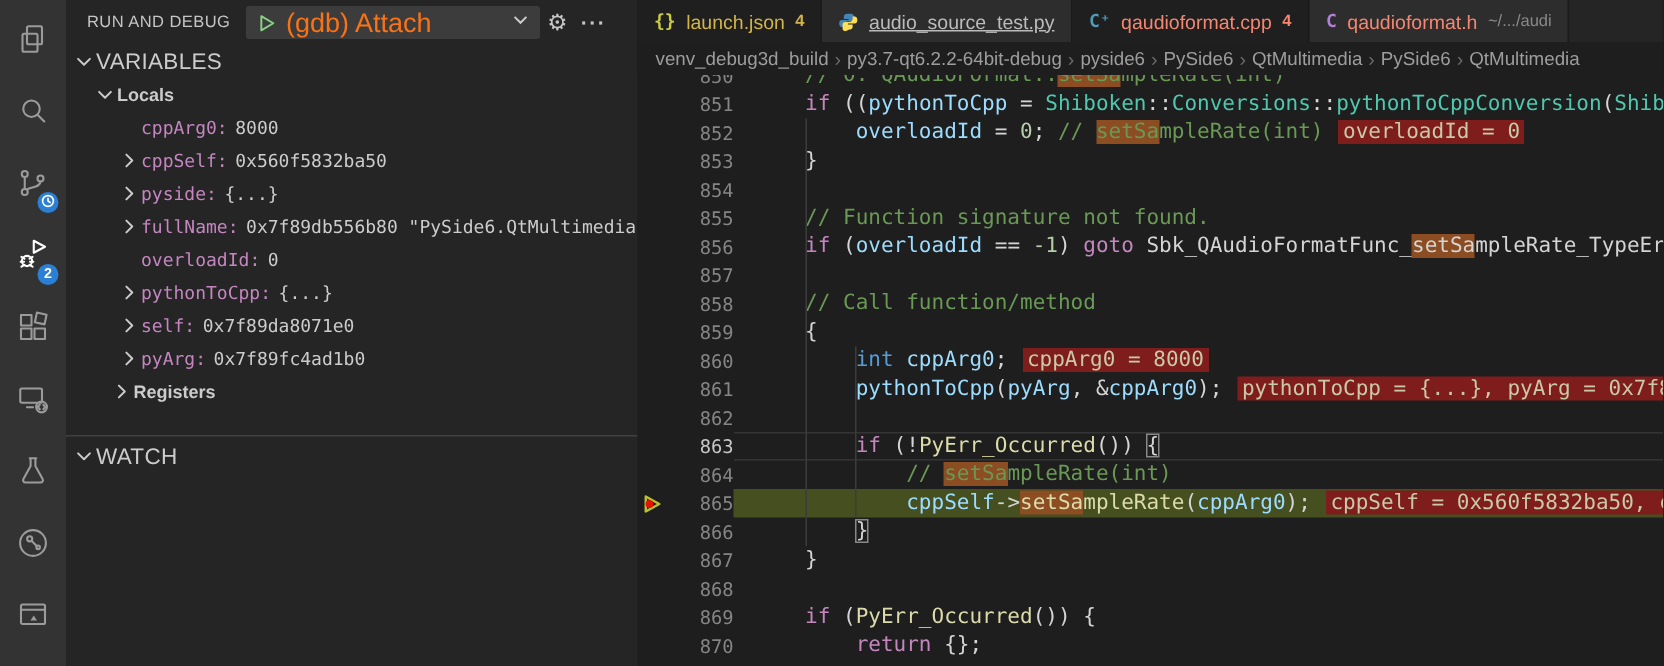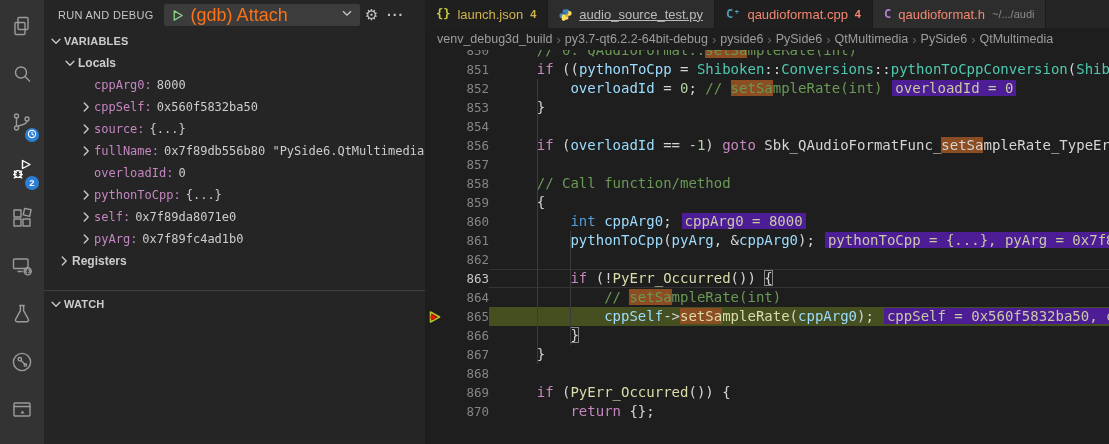"VARIABLES" .section-header { font-size: 11px -> 15px; font-weight: 700 -> 400 }
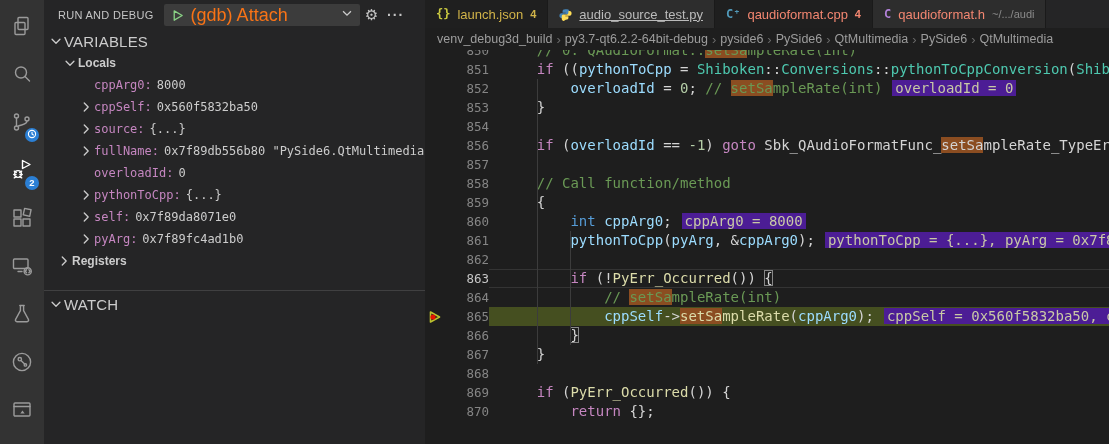"overloadId = 0" .hint { background: #4c1d95 -> #7f1d1d }
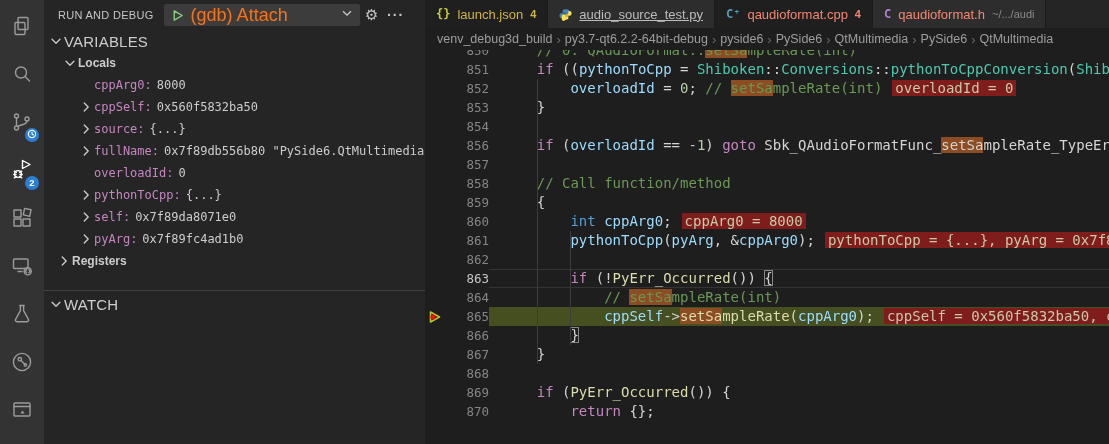"source" span.vname { text: source -> pyside }
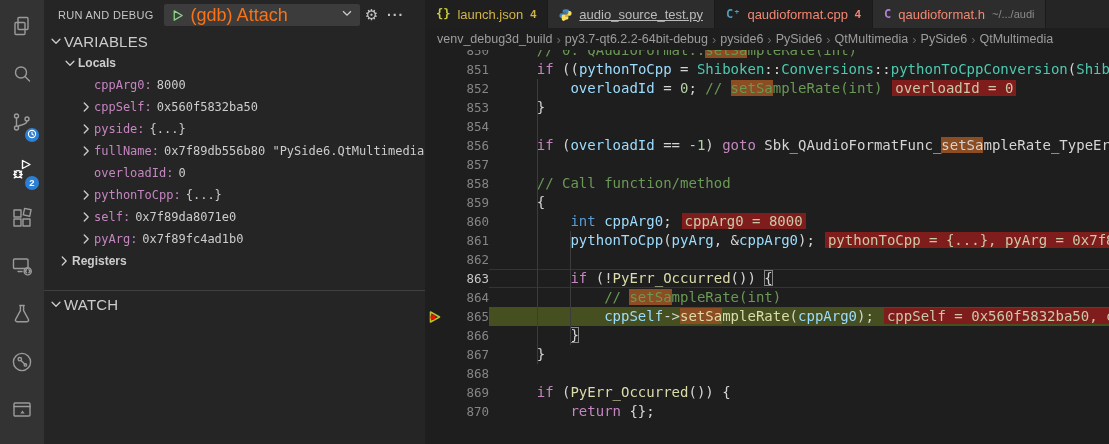"855" div.code-row { html: none -> <div> <div> <span></span> <span>855</span> </div> <div><span> // Function signature not found.</span></div> </div> }
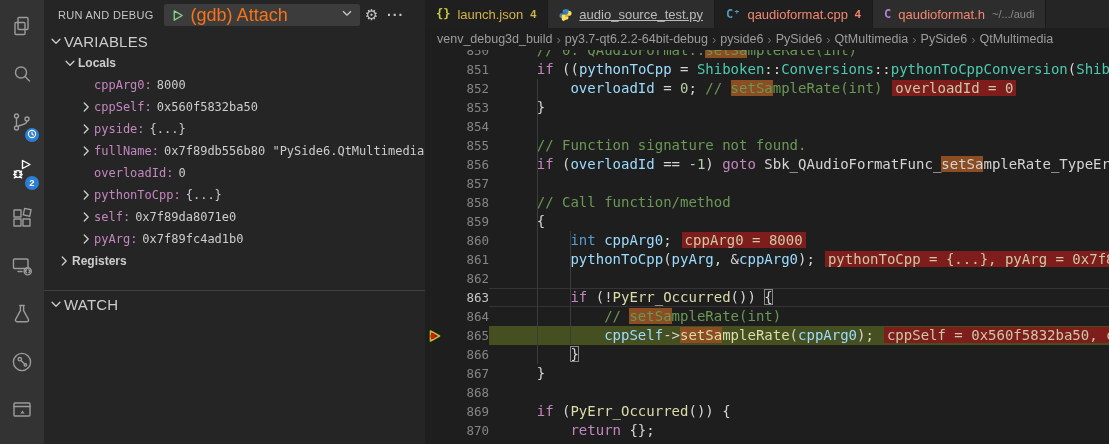"Registers" div.tree-row { padding-left: 12px -> 29px }
